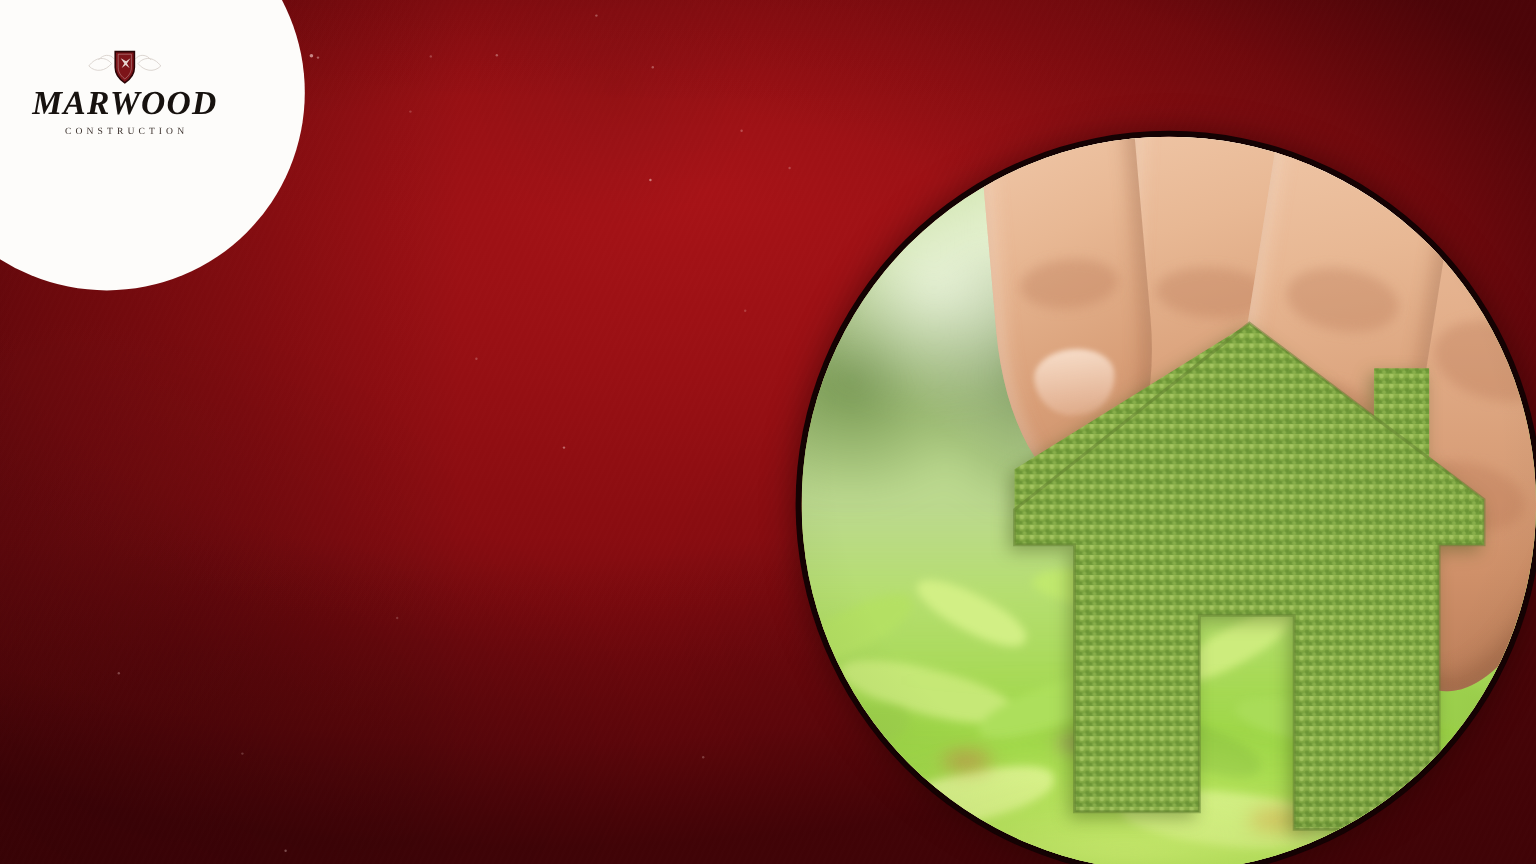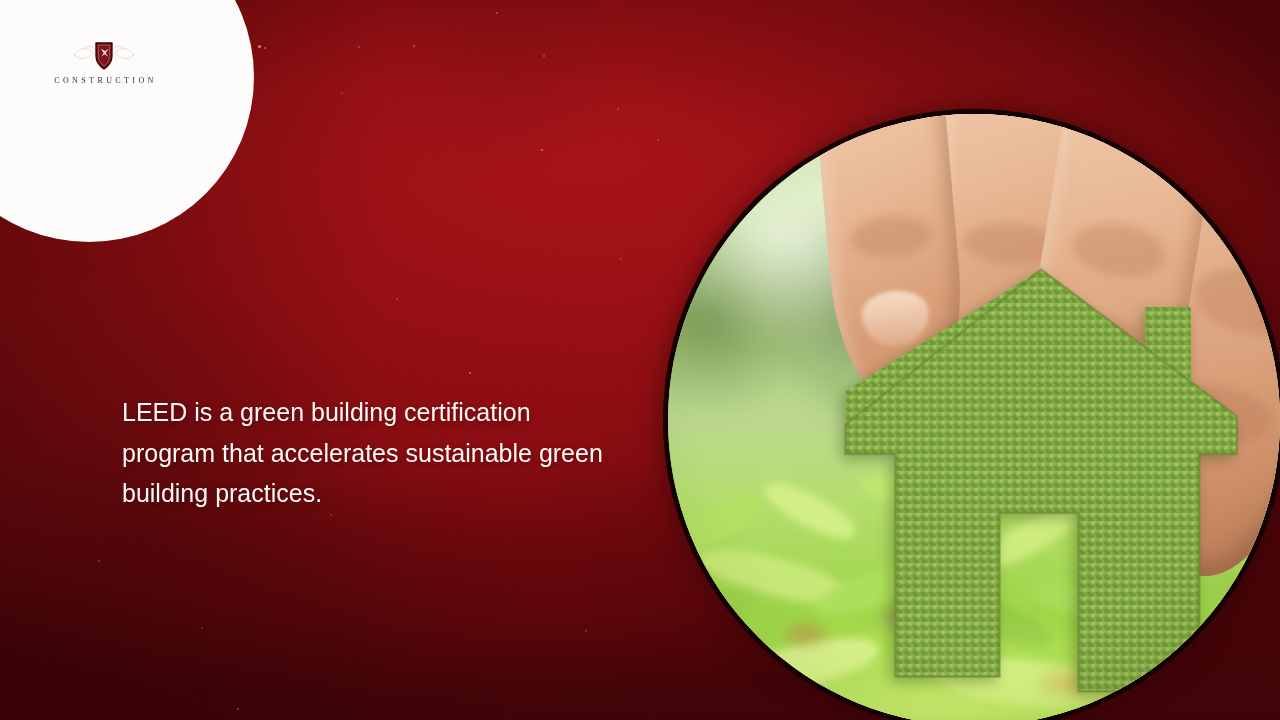"MARWOOD" div.logo-word { html: none -> <div>MARWOOD</div> }
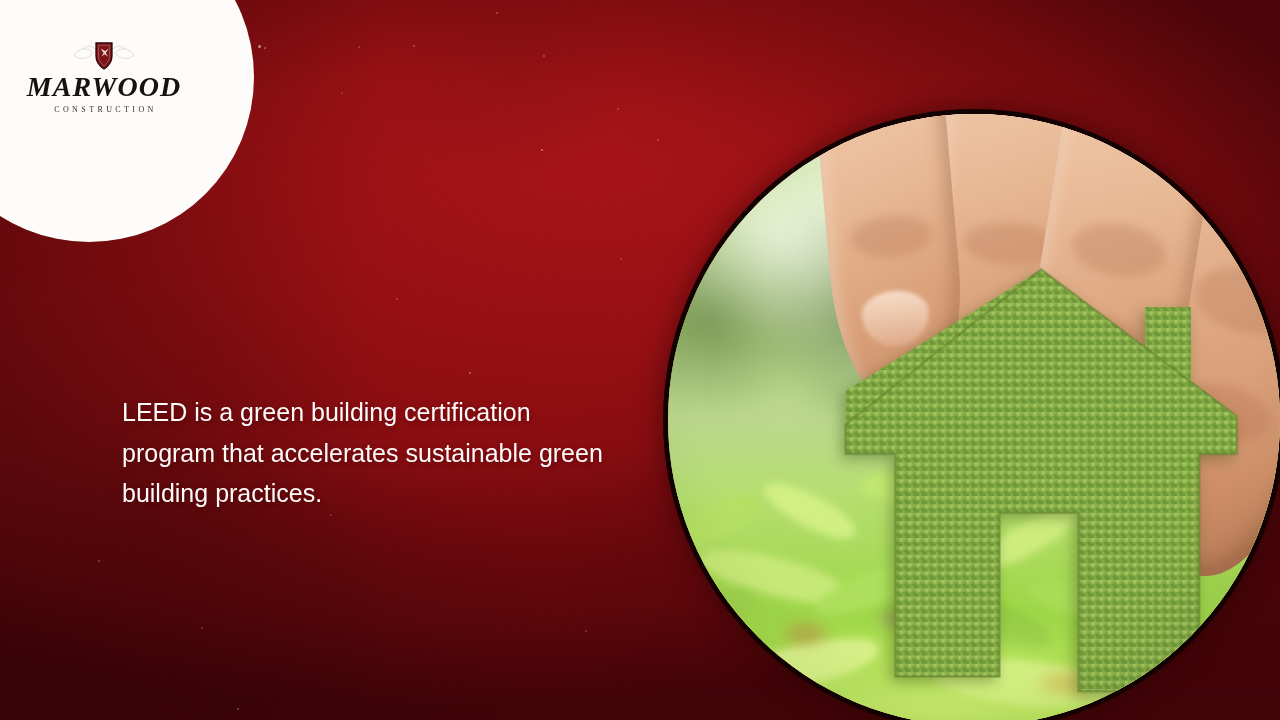"LEED is a green building" p.body-copy { html: <p>LEED is a green building certification program that accelerates sustainable green building practices.</p> -> none }
